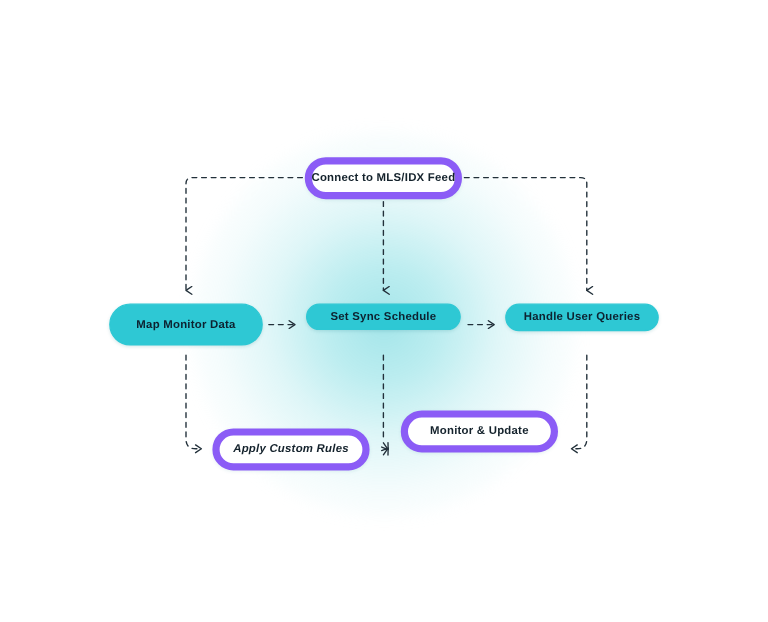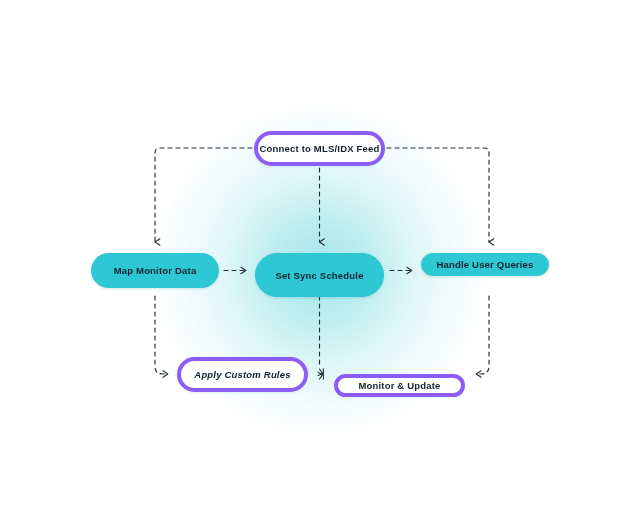"Connect to MLS/IDX Feed" .node.outline { border: 4px solid #8b5cf6 -> 6px solid #8b5cf6 }
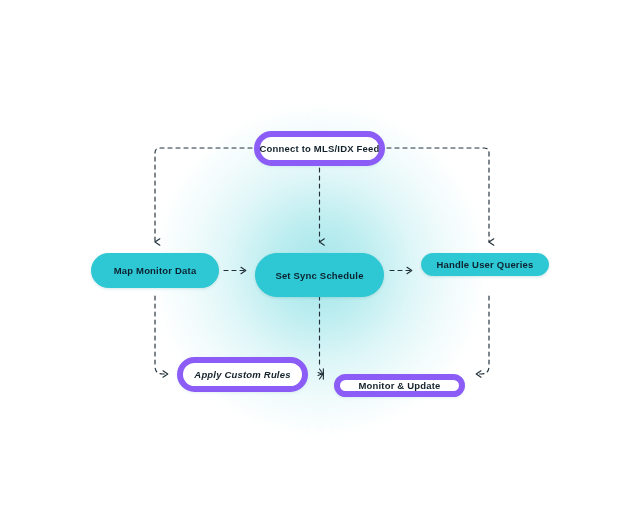"Set Sync Schedule" .n-mid { height: 44px -> 22px }
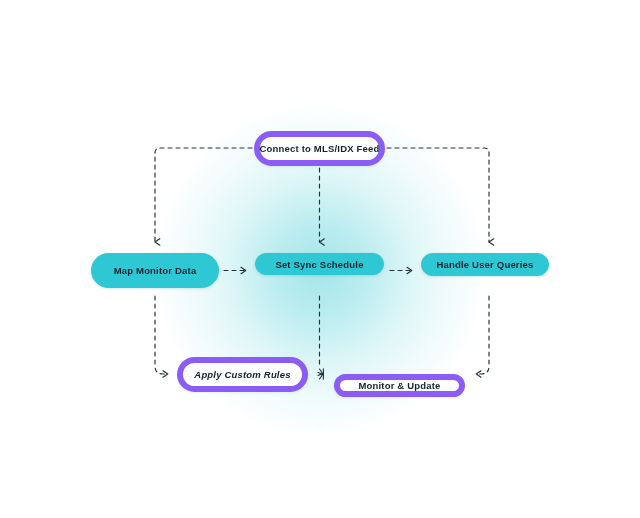"Monitor & Update" .n-mon { height: 23px -> 35px; top: 374px -> 342px }
